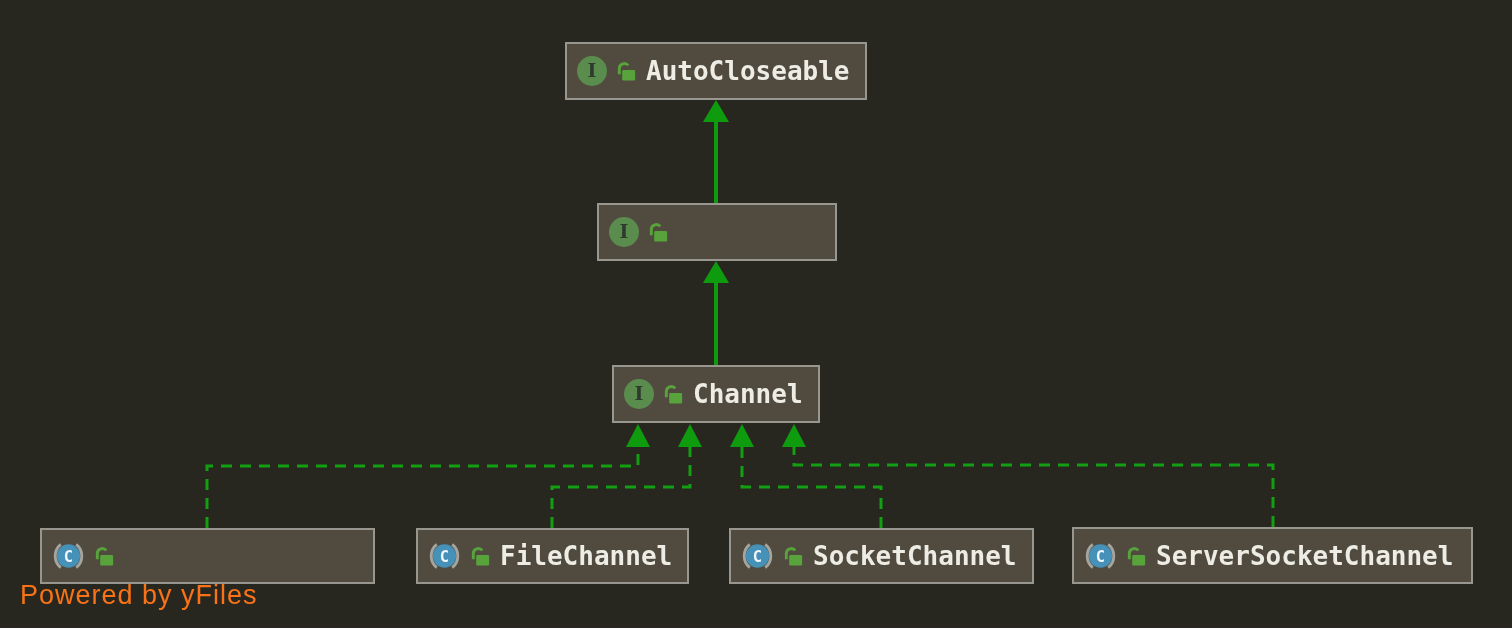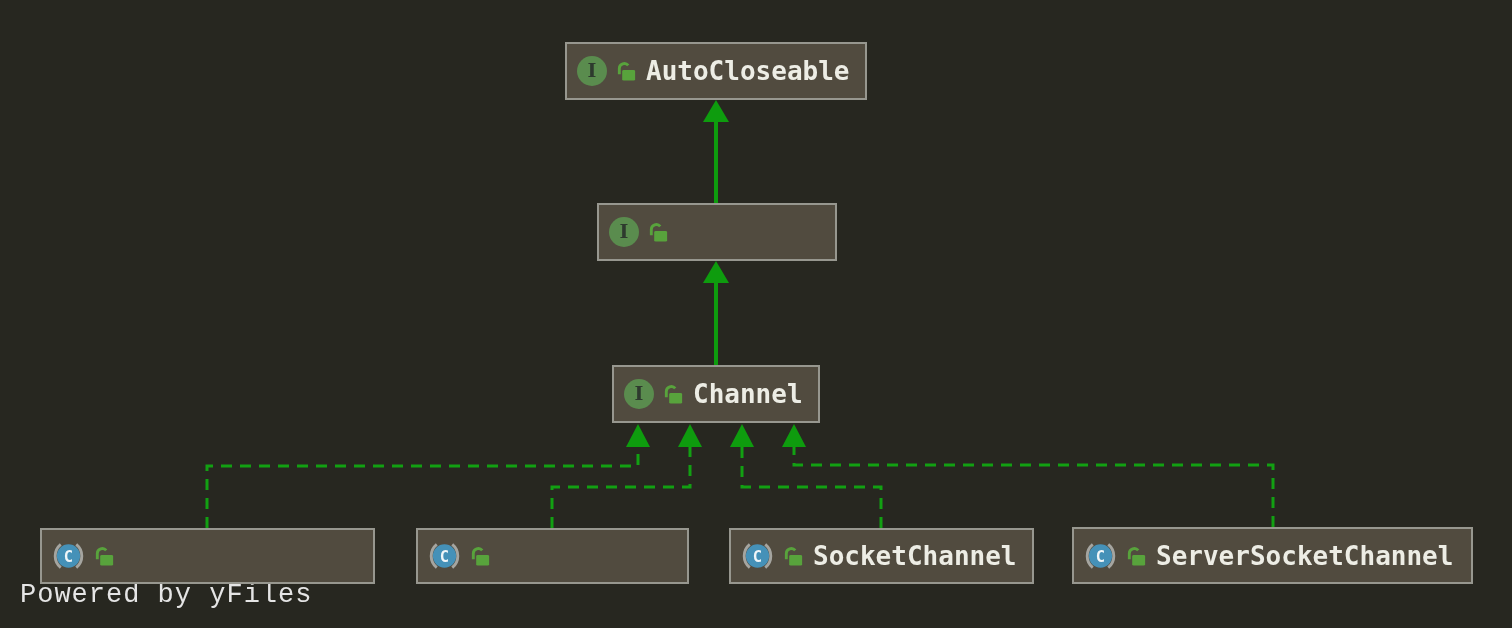"FileChannel" span.label { html: none -> <span>FileChannel</span> }
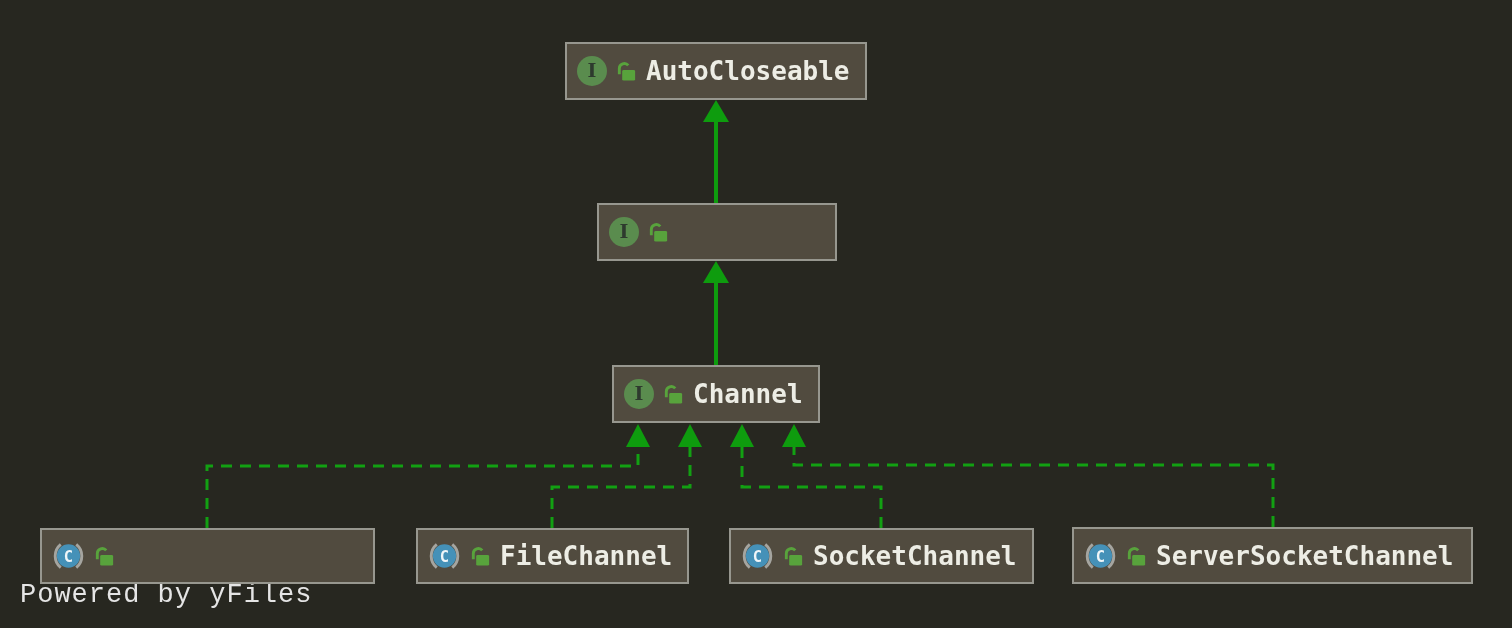"Powered by yFiles" .watermark { color: #e5e5e5 -> #f97316; font-family: Liberation Mono, monospace -> Liberation Sans, sans-serif }
